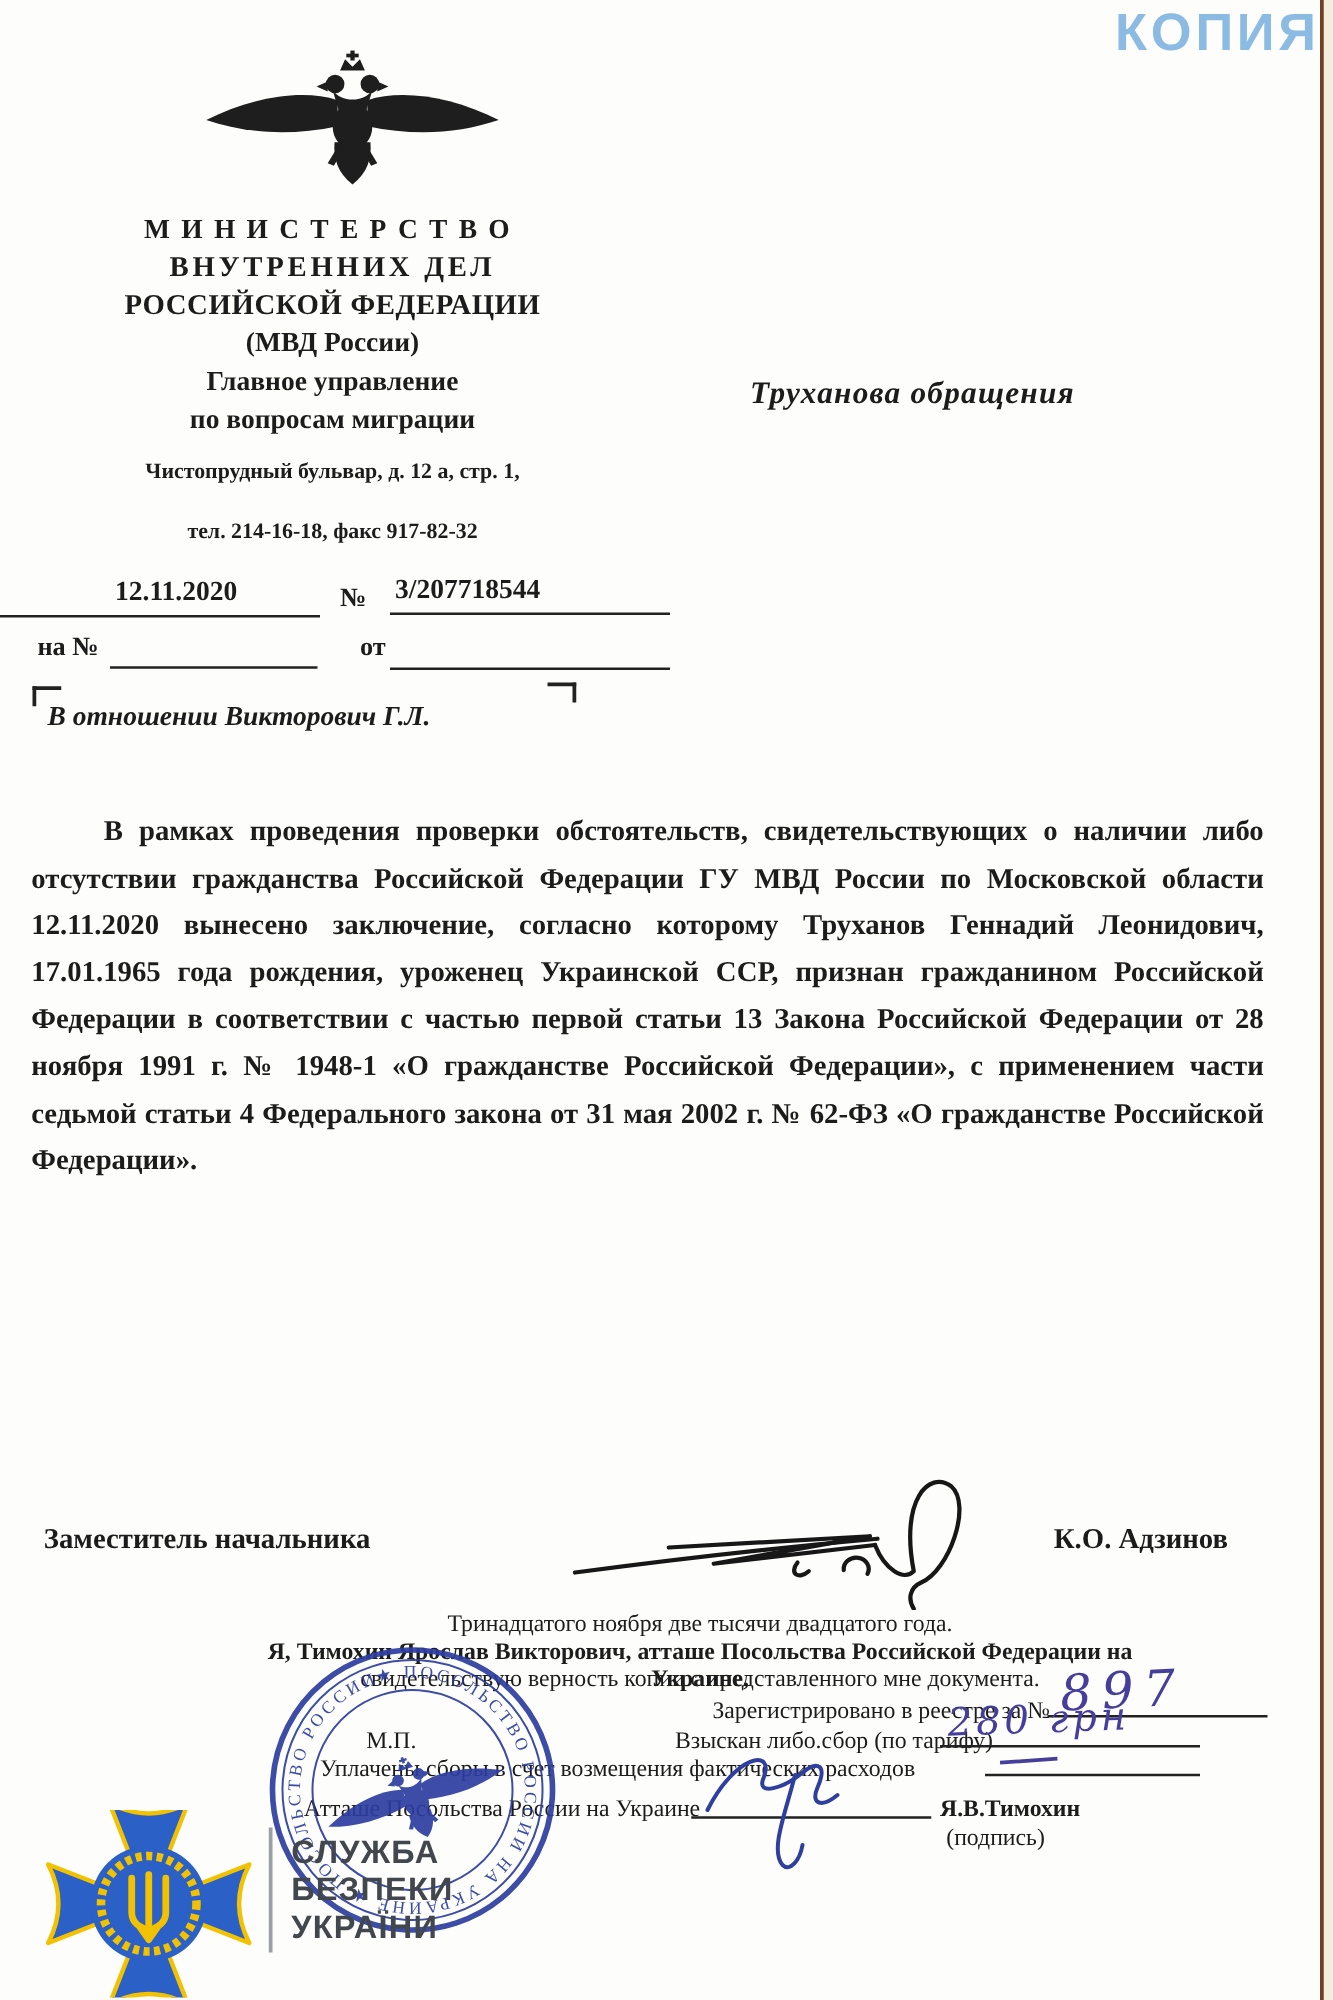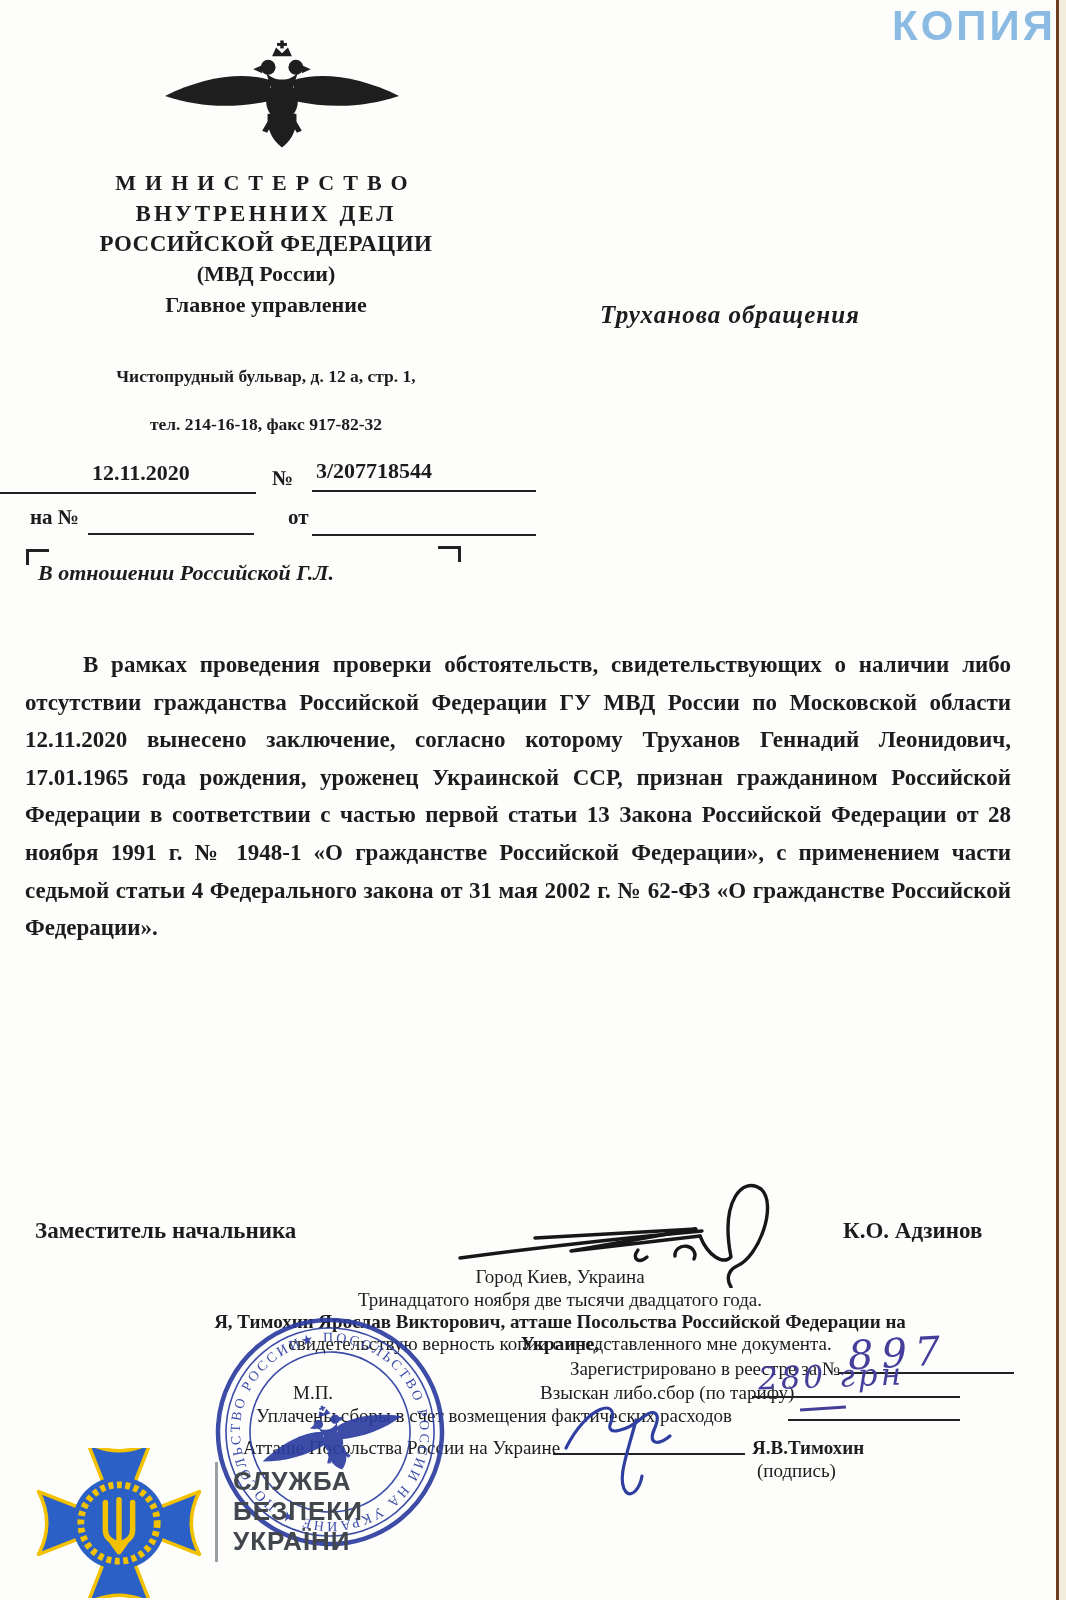"по вопросам миграции" div.abs { html: none -> <div>по вопросам миграции</div> }
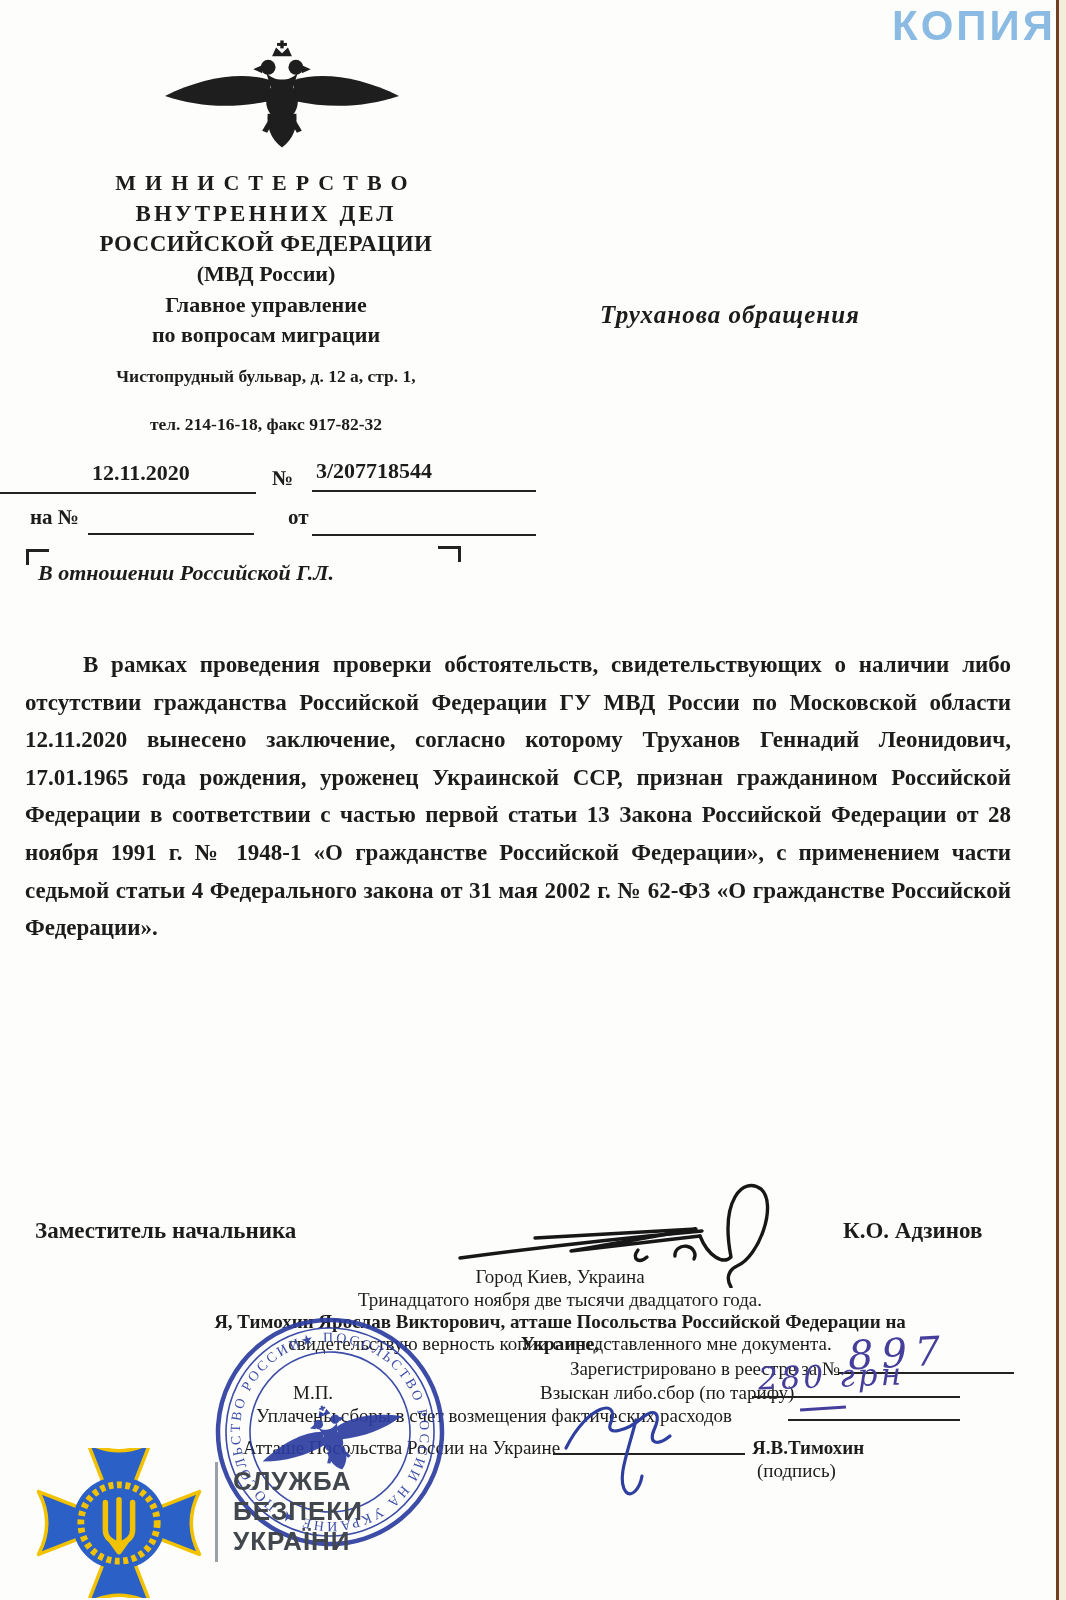"В отношении Российской Г.Л." div.abs { text: Российской -> Викторович }
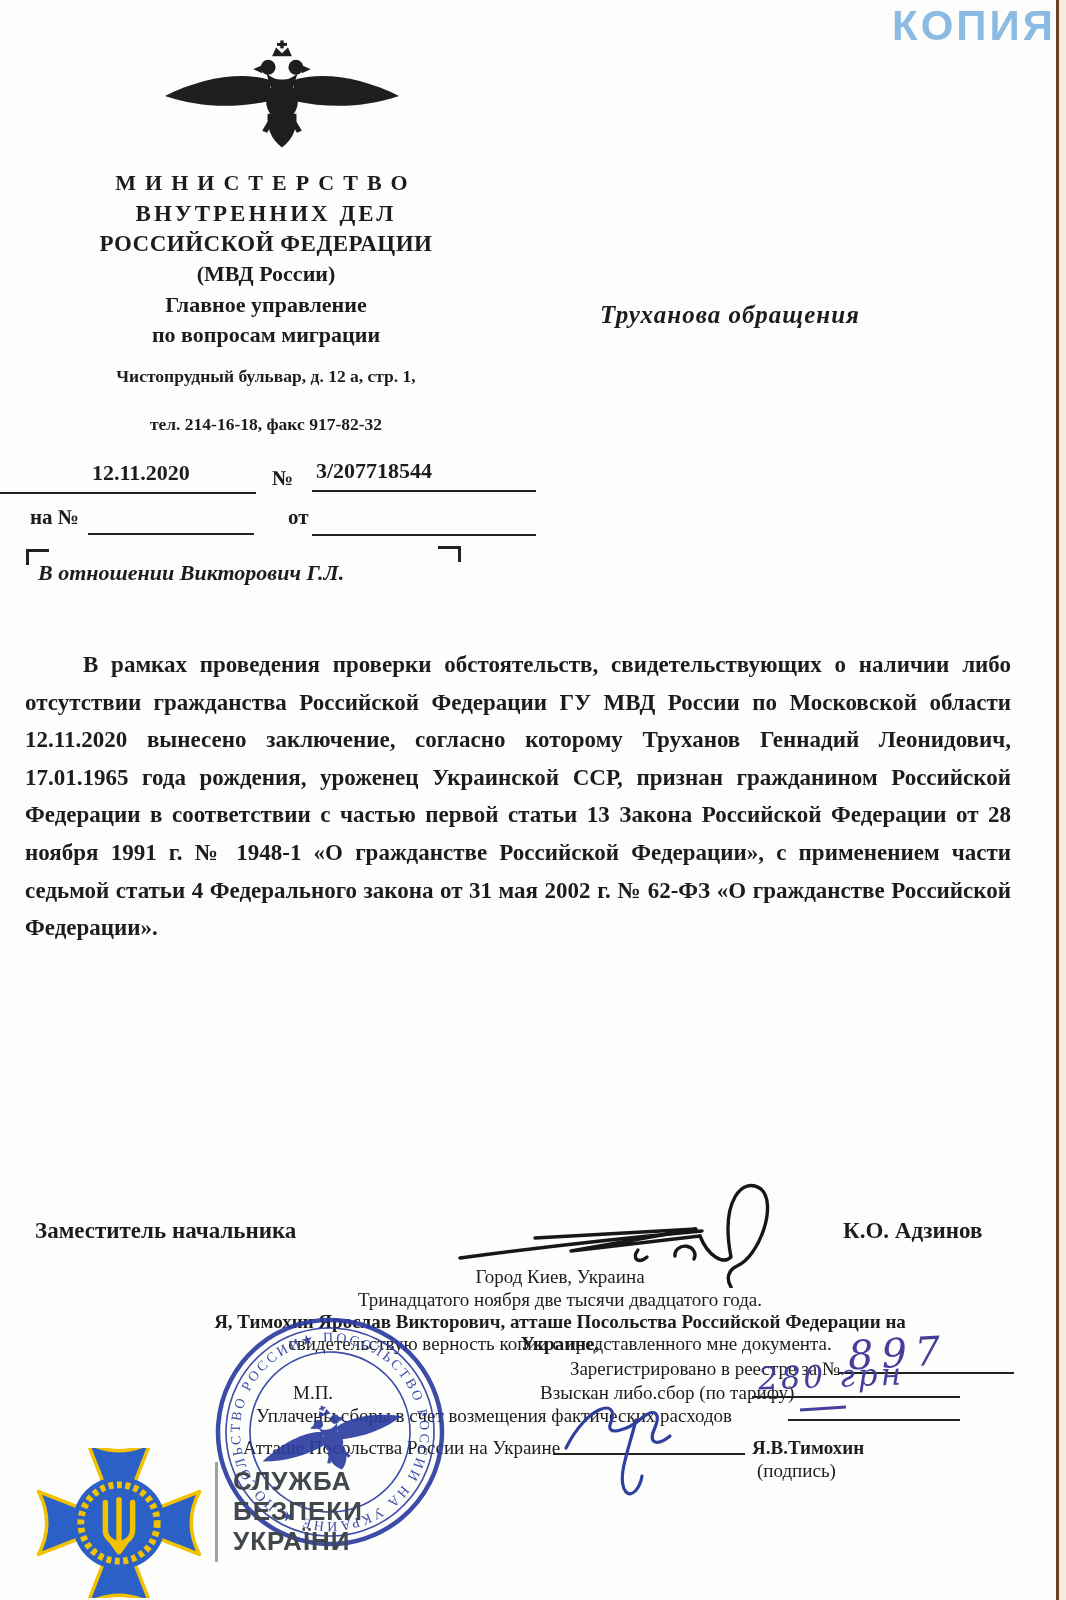"Город Киев, Украина" div.abs { html: <div>Город Киев, Украина</div> -> none }
